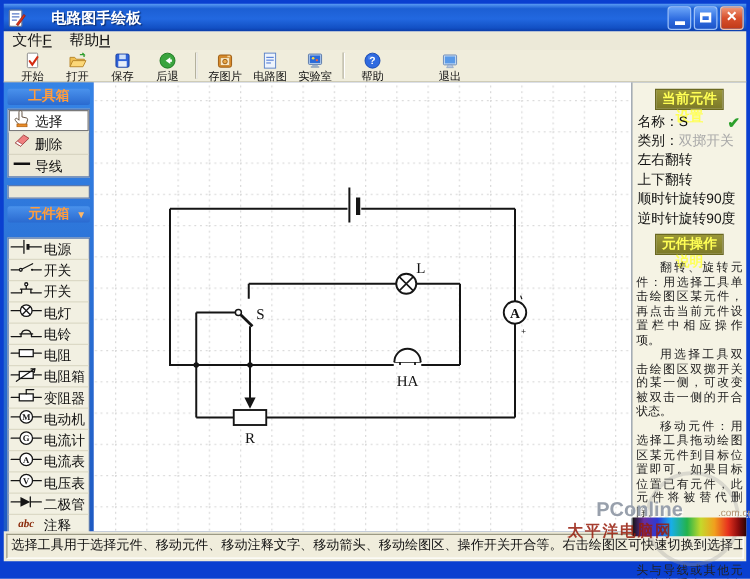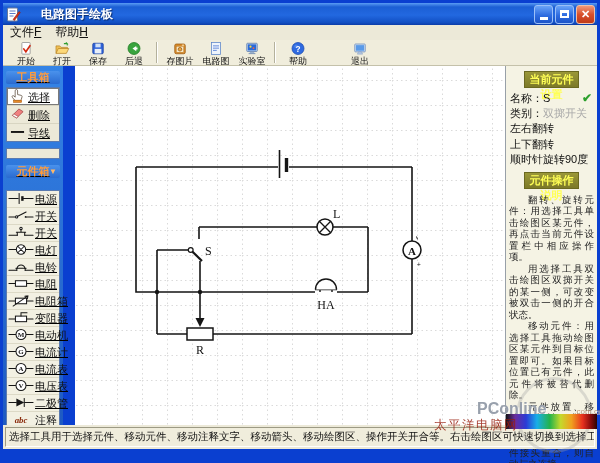"工具箱" .sidebar { text-decoration: underline -> none; width: 60px -> 72px }
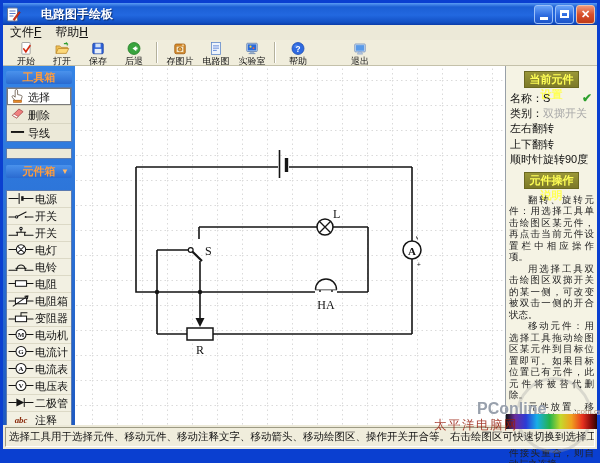"逆时针旋转90度" div.action-row { html: none -> <div>逆时针旋转90度</div> }
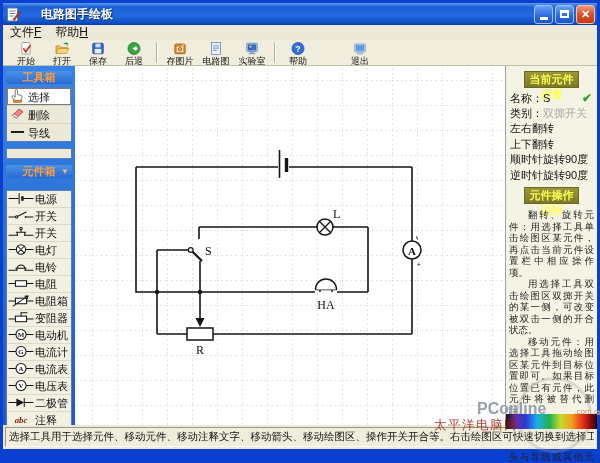"太平洋电脑网" #wm-site { font-weight: normal -> bold; left: 434px -> 454px }
